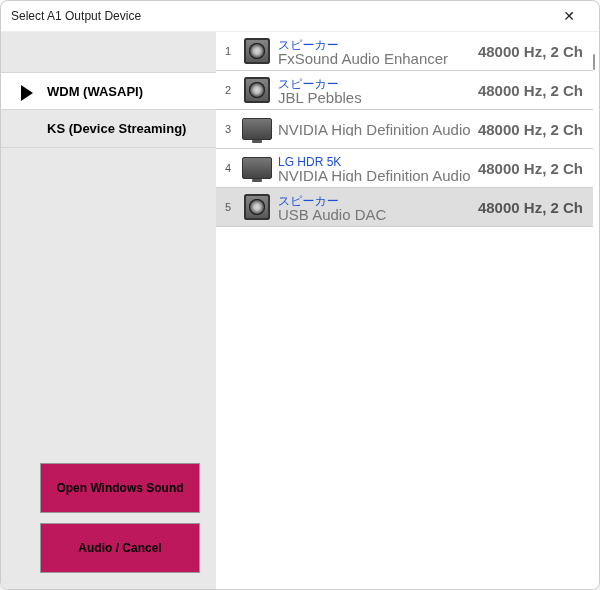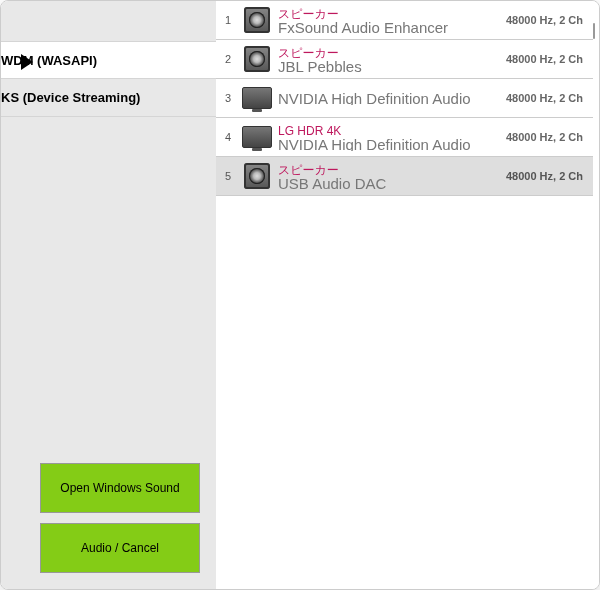"Select A1 Output Device" div.titlebar { html: none -> <div> <span>Select A1 Output Device</span> <span>✕</span> </div> }
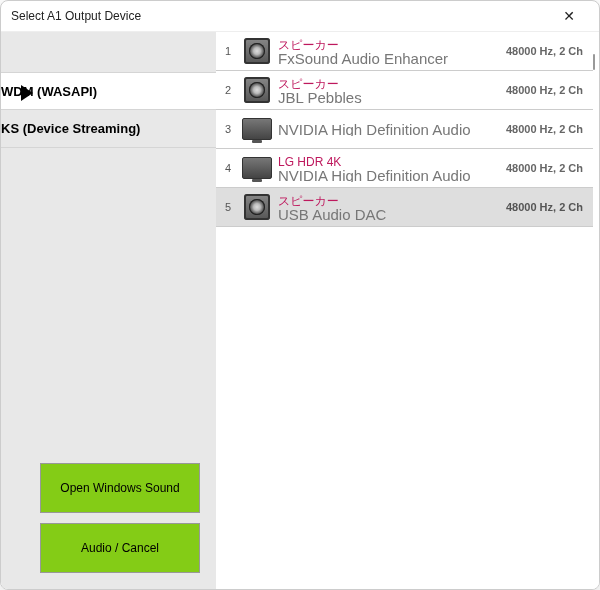"スピーカー" .dev-name { color: #be185d -> #1d4ed8 }
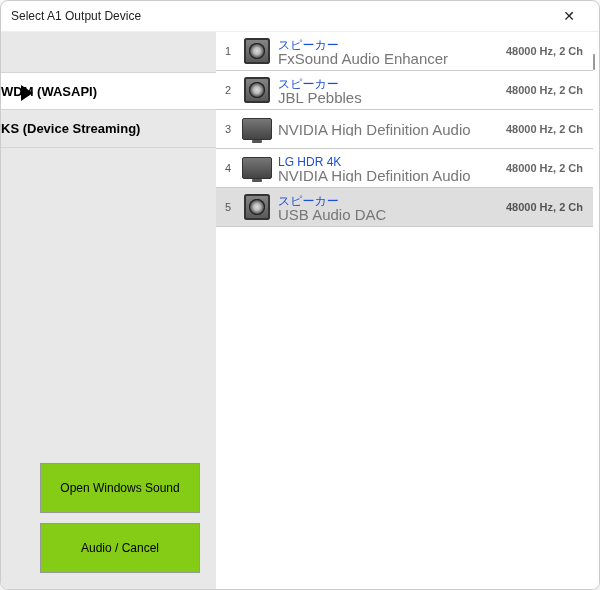"48000 Hz, 2 Ch" .dev-info { font-size: 11px -> 15px }
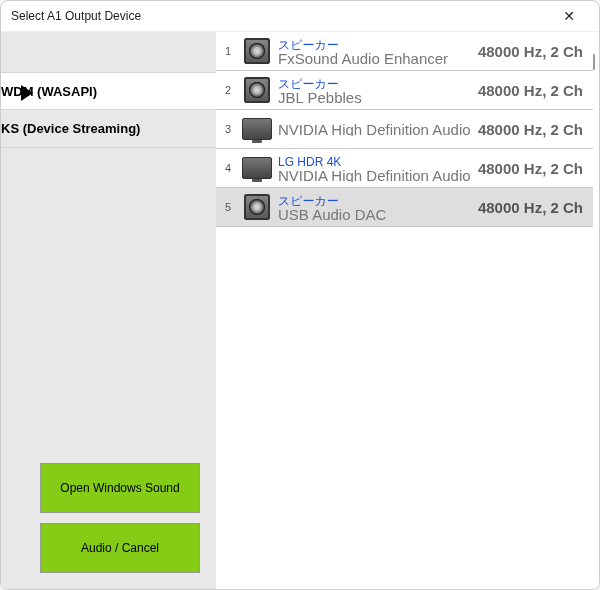"WDM (WASAPI)" .api-item { padding-left: none -> 46px }
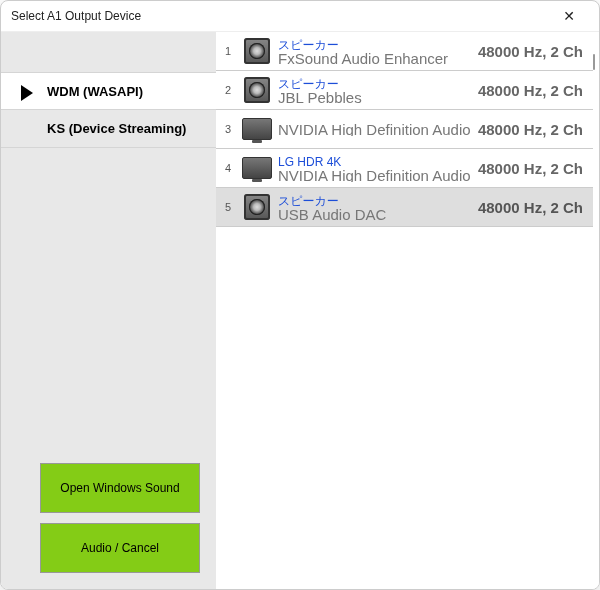"LG HDR 4K" div.dev-name { text: 4K -> 5K }
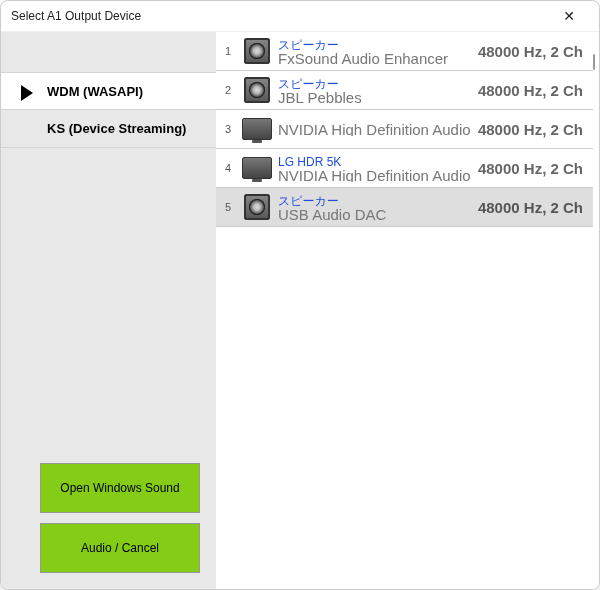"Open Windows Sound" .sb-button { background: #84cc16 -> #be185d; font-weight: 400 -> 700 }
